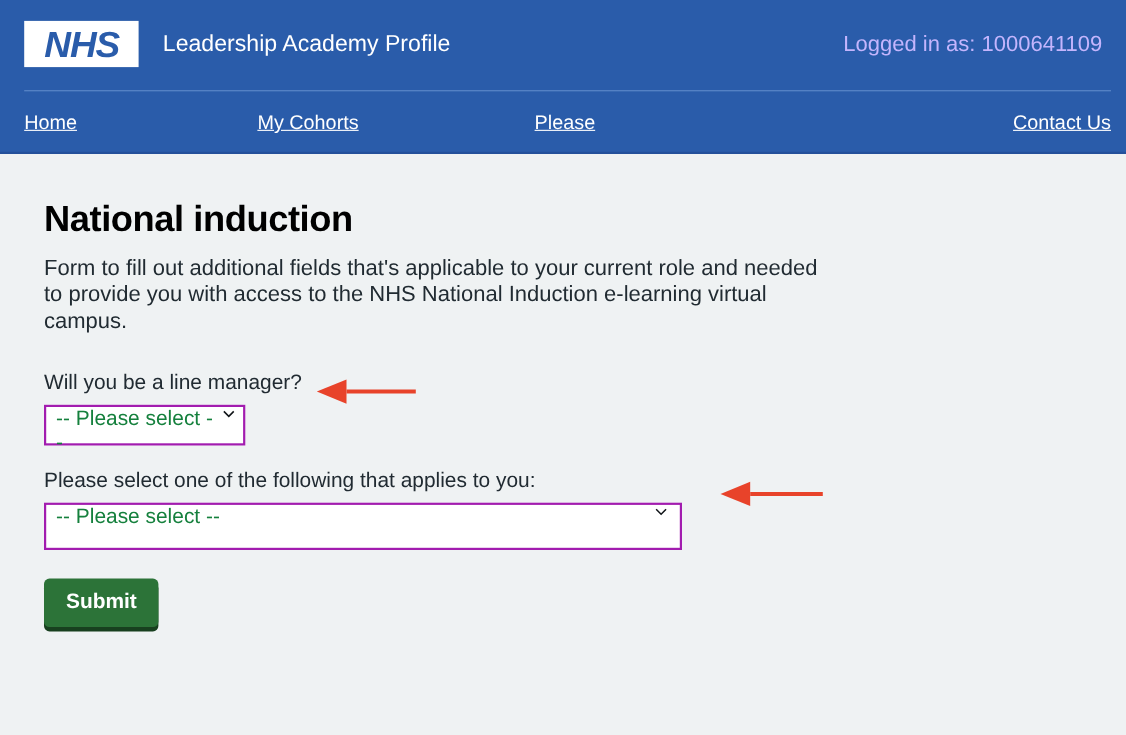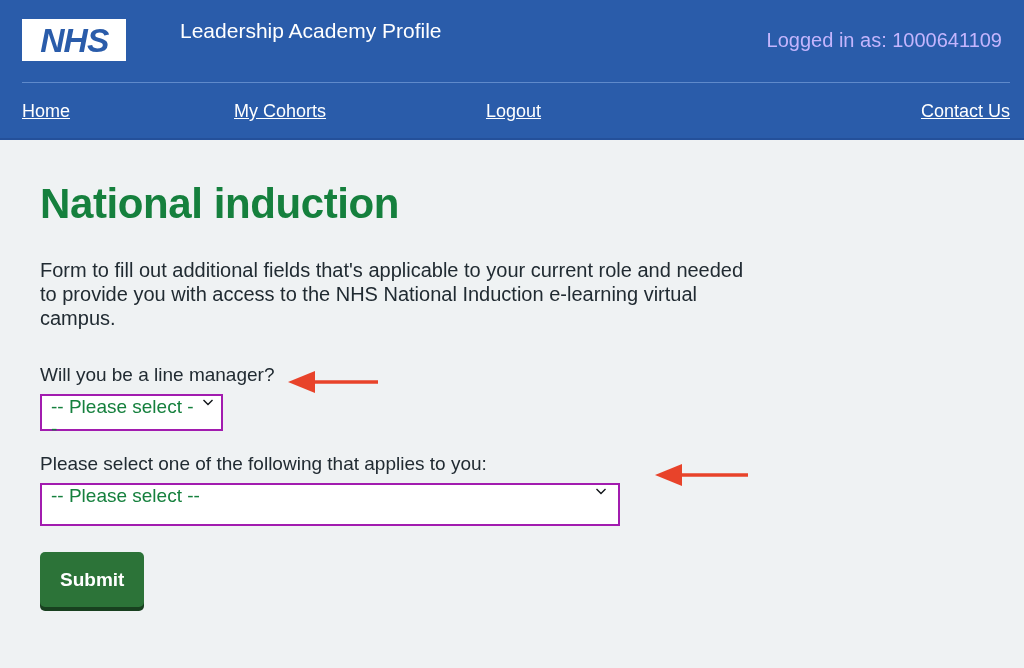"NHS" .brand { align-items: flex-start -> center; gap: 32px -> none }
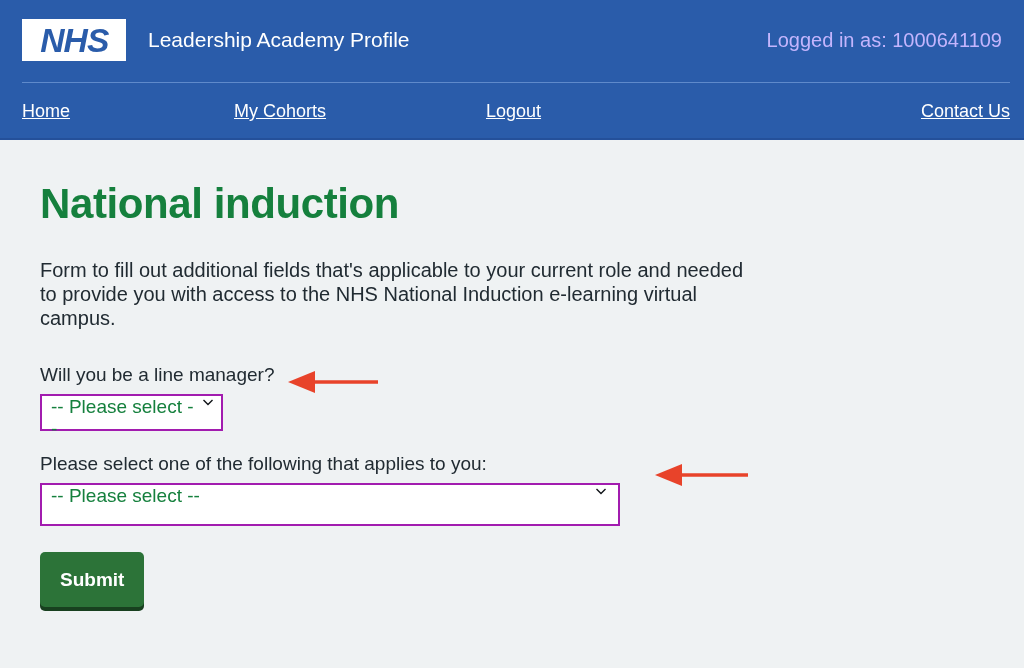"Logout" a { text: Logout -> Please }
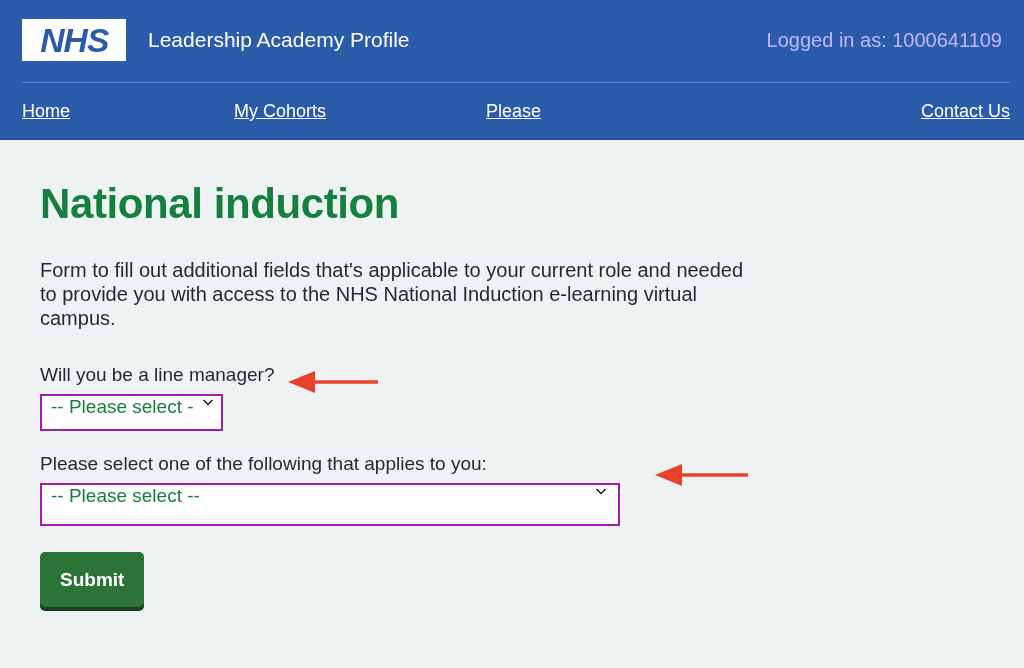"National induction" h1.page-title { color: #15803d -> #000000; font-size: 42px -> 33px; margin: 0 0 30px 0 -> 0 0 14px 0 }
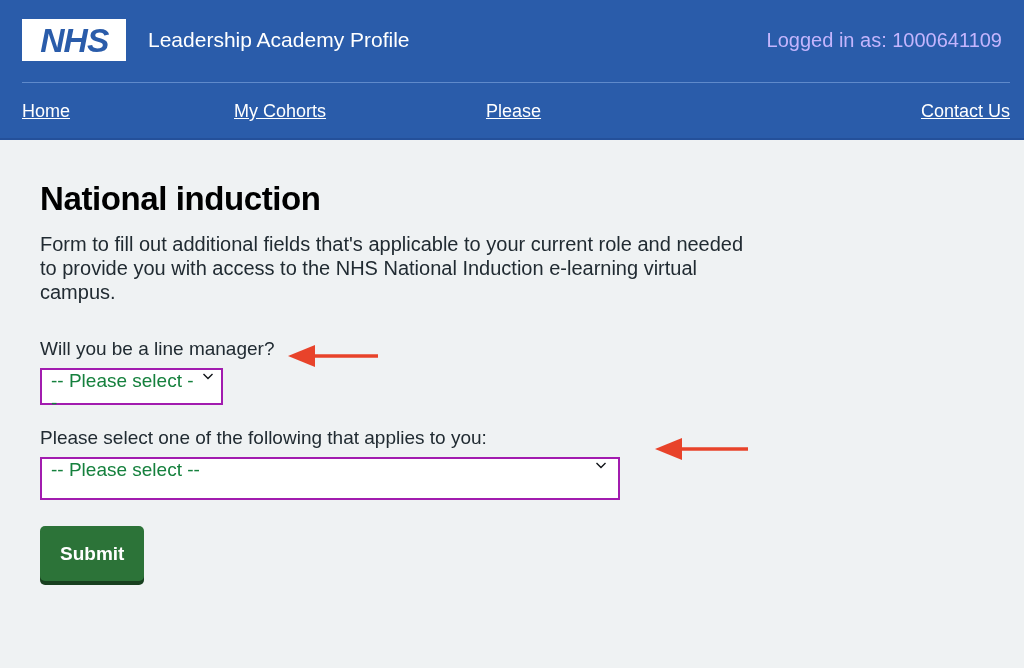"Submit" .submit-btn { height: 55px -> 44px }
